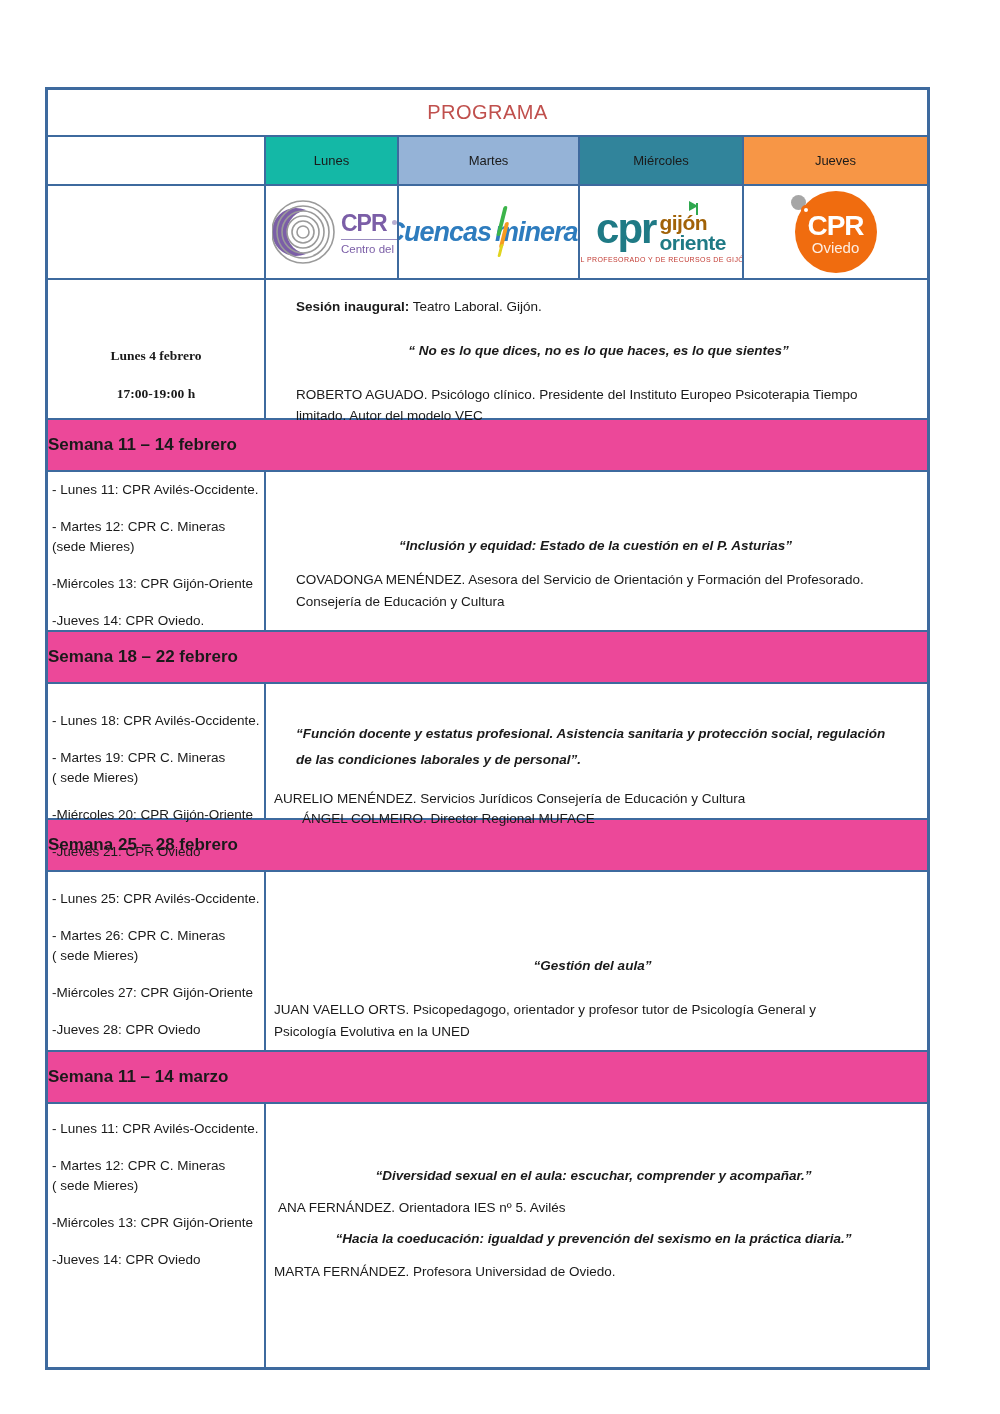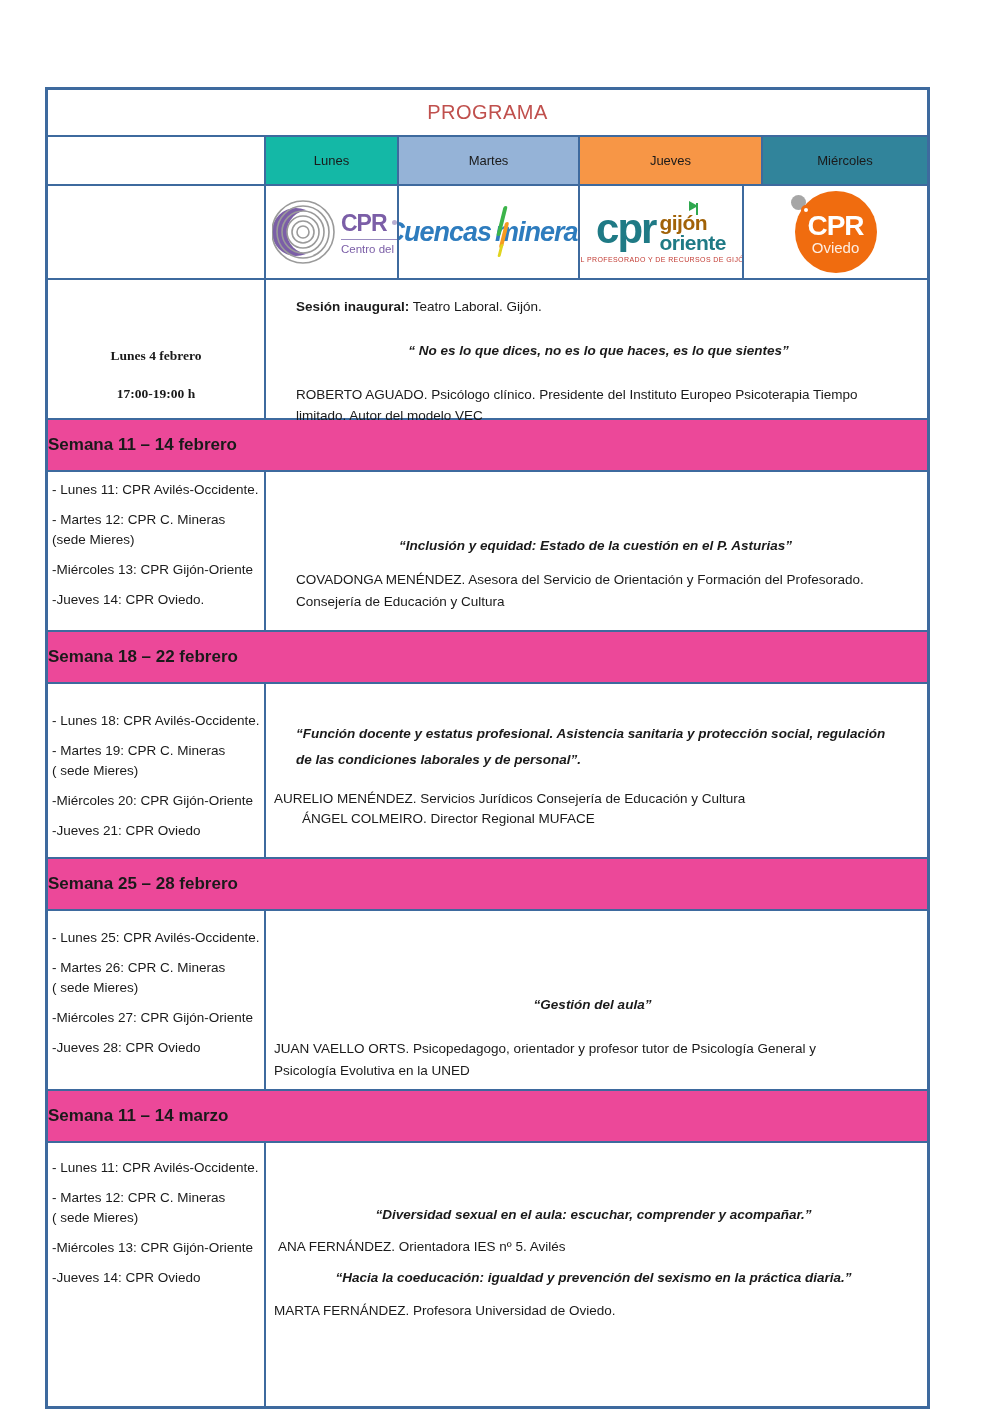"Jueves" div.cell { order: before "Miércoles" -> after "Miércoles" }
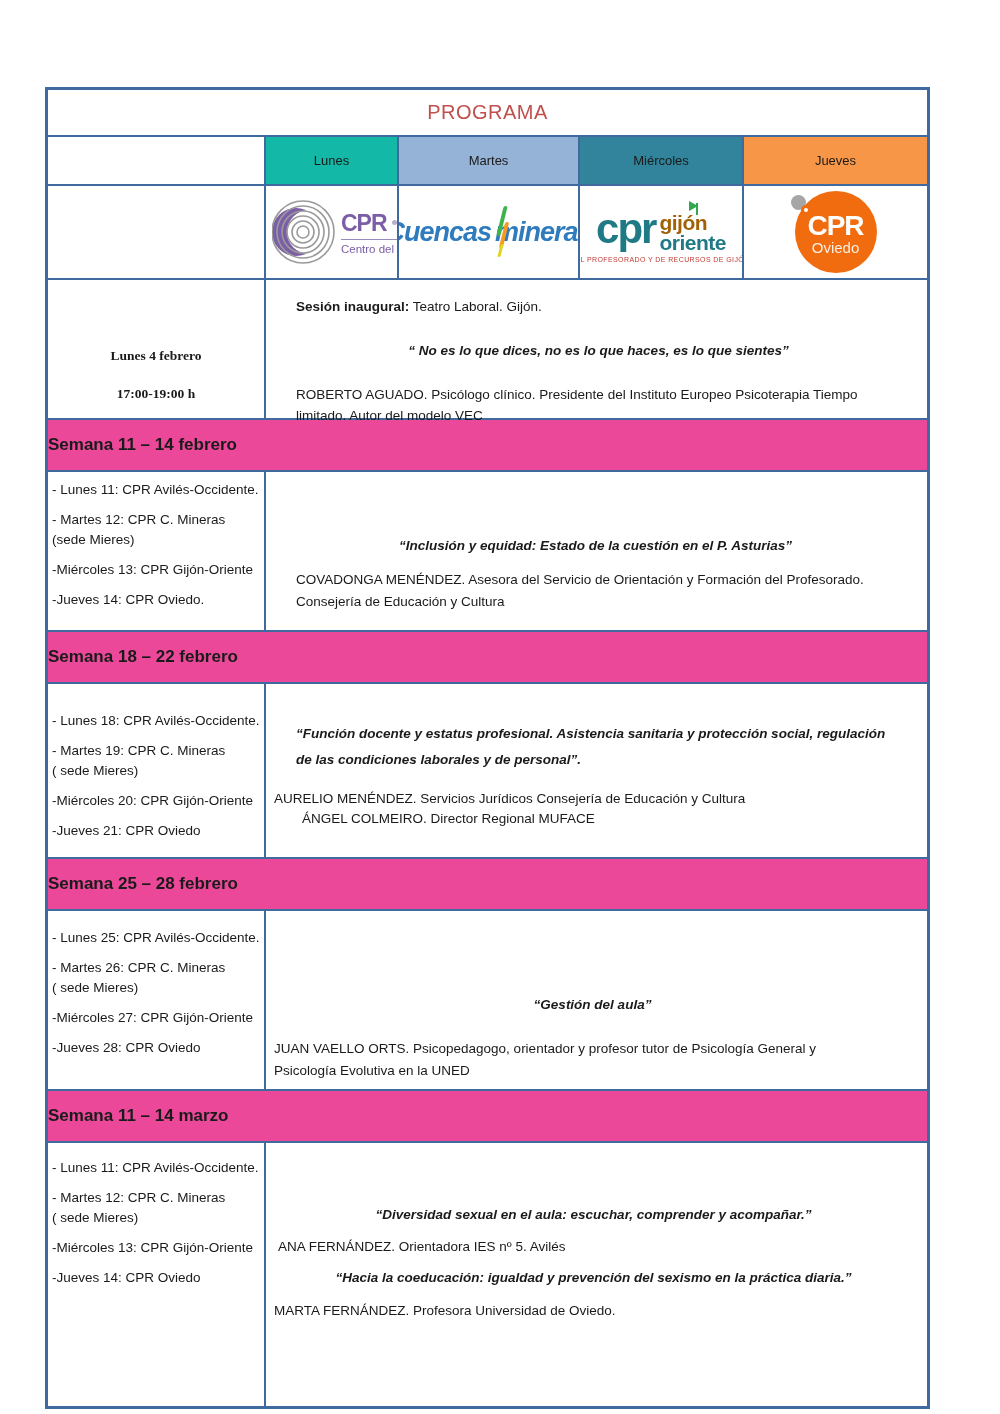"- Martes 12: CPR C." .s-line { margin-top: 12px -> 19px }
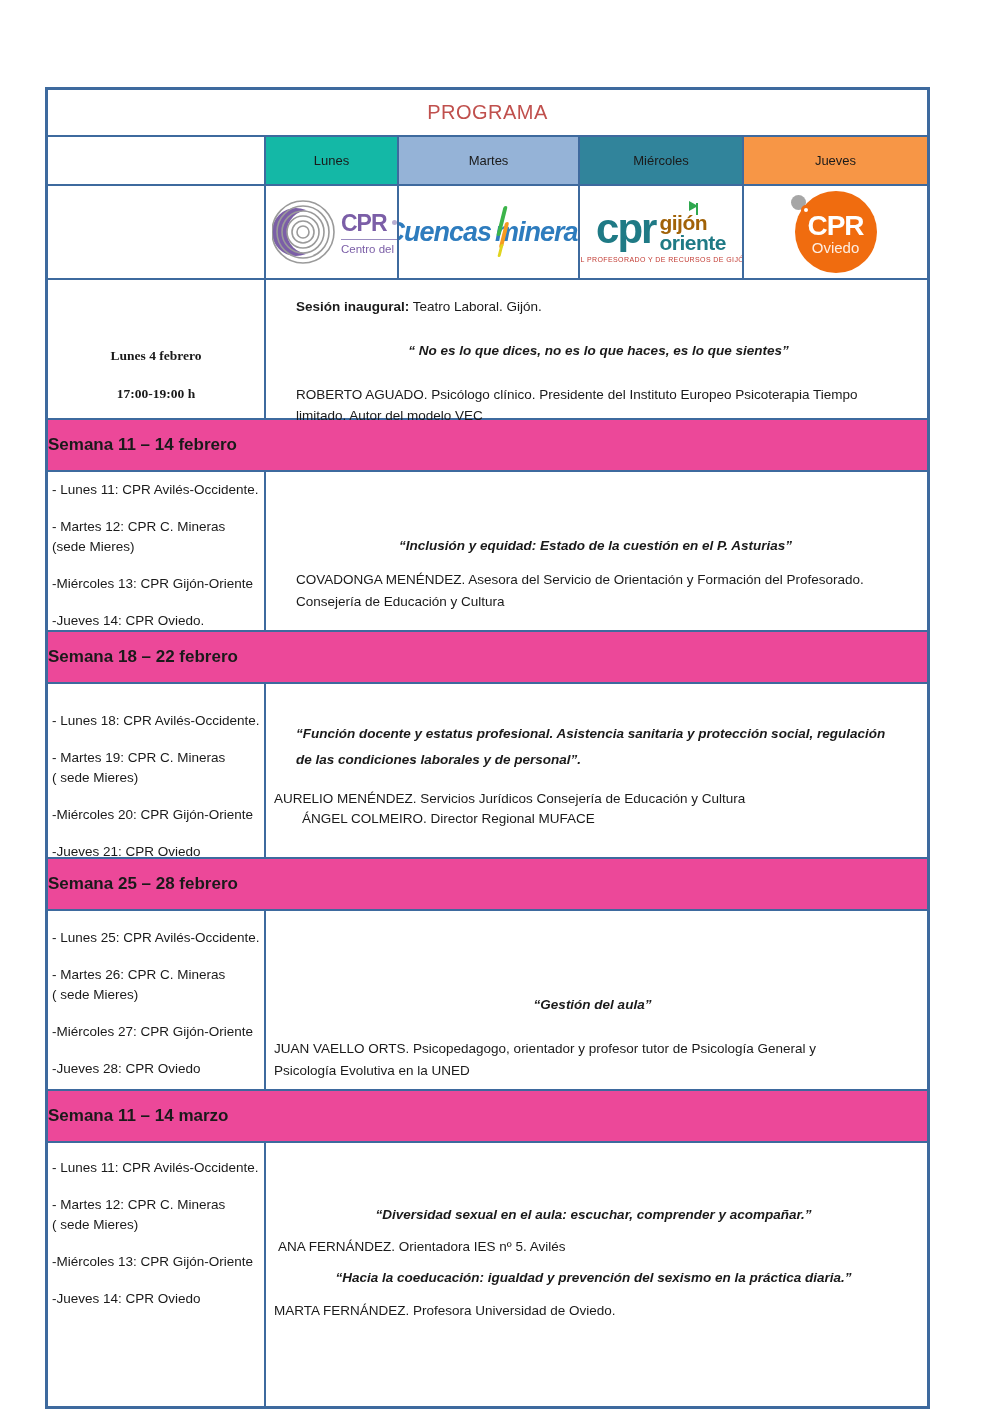"- Lunes 18: CPR Avilés-Occidente." .r-w2 { height: 175px -> 136px }
